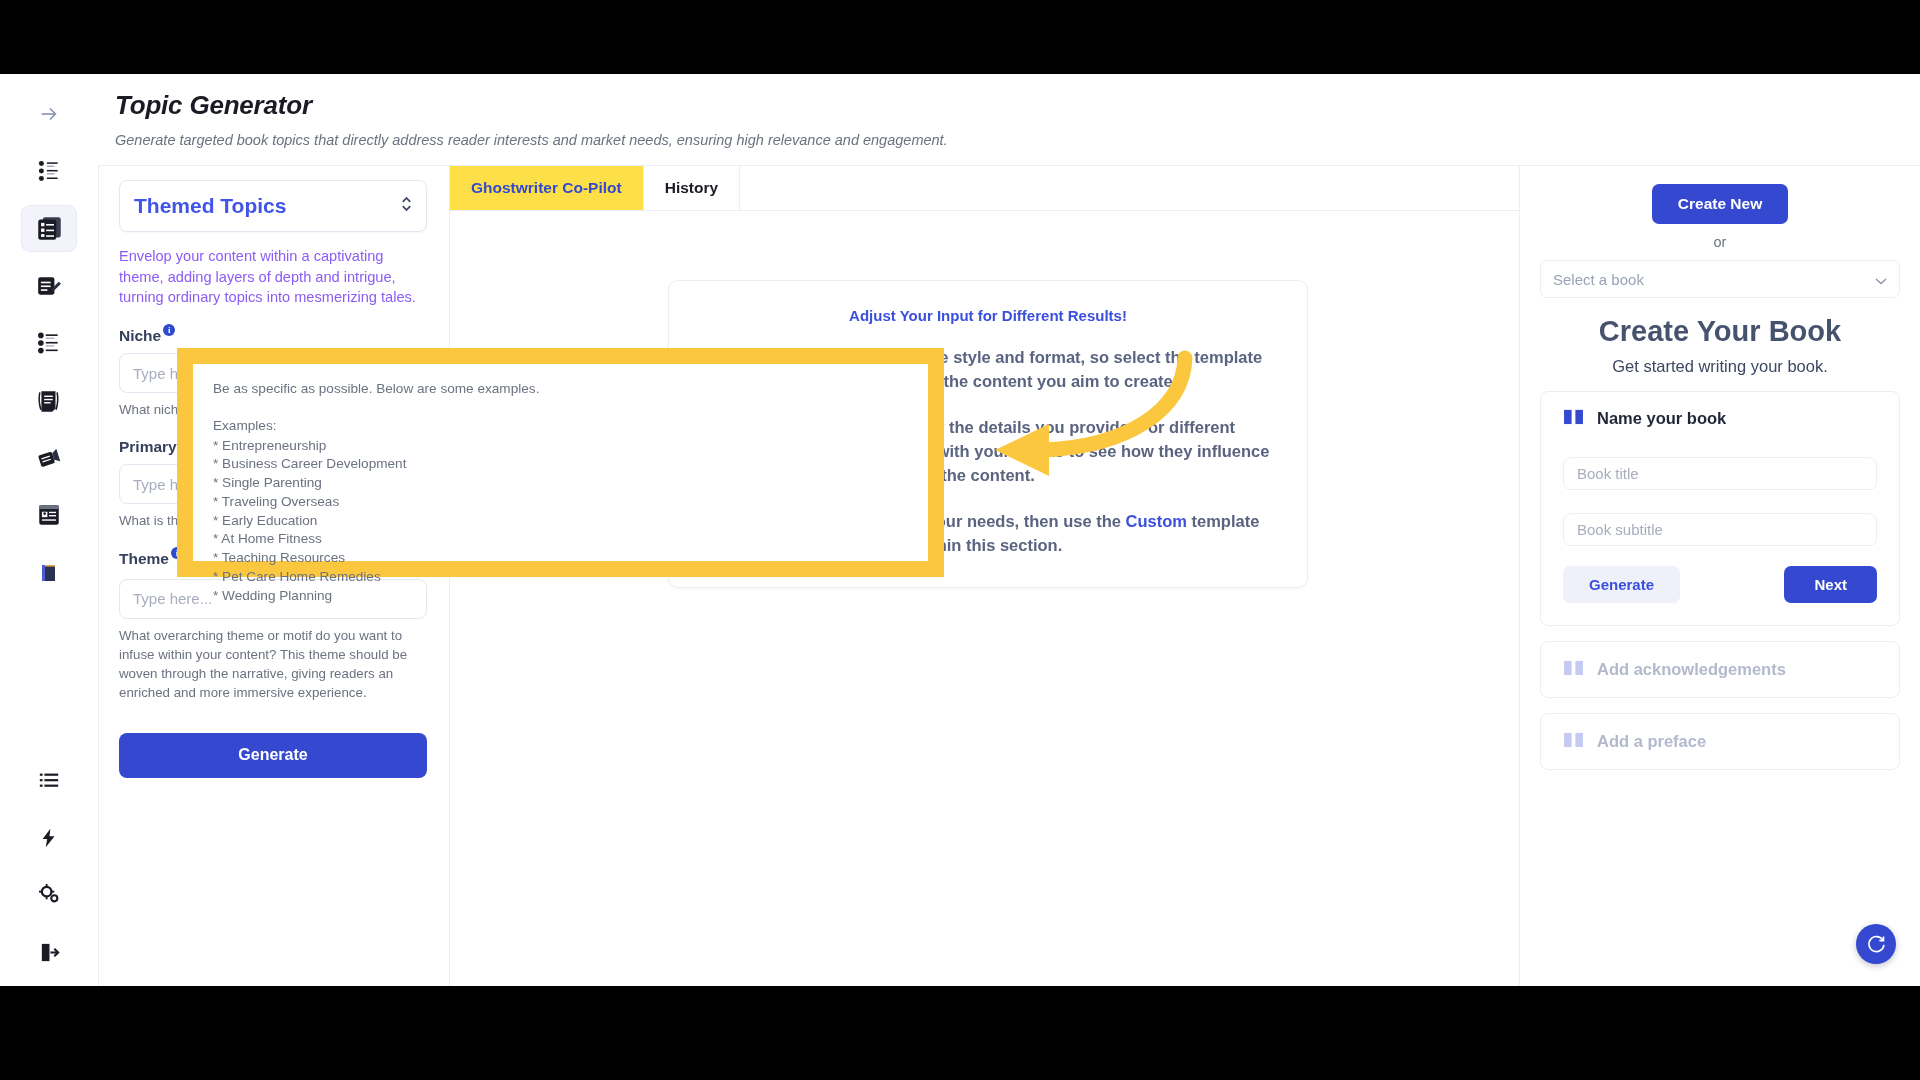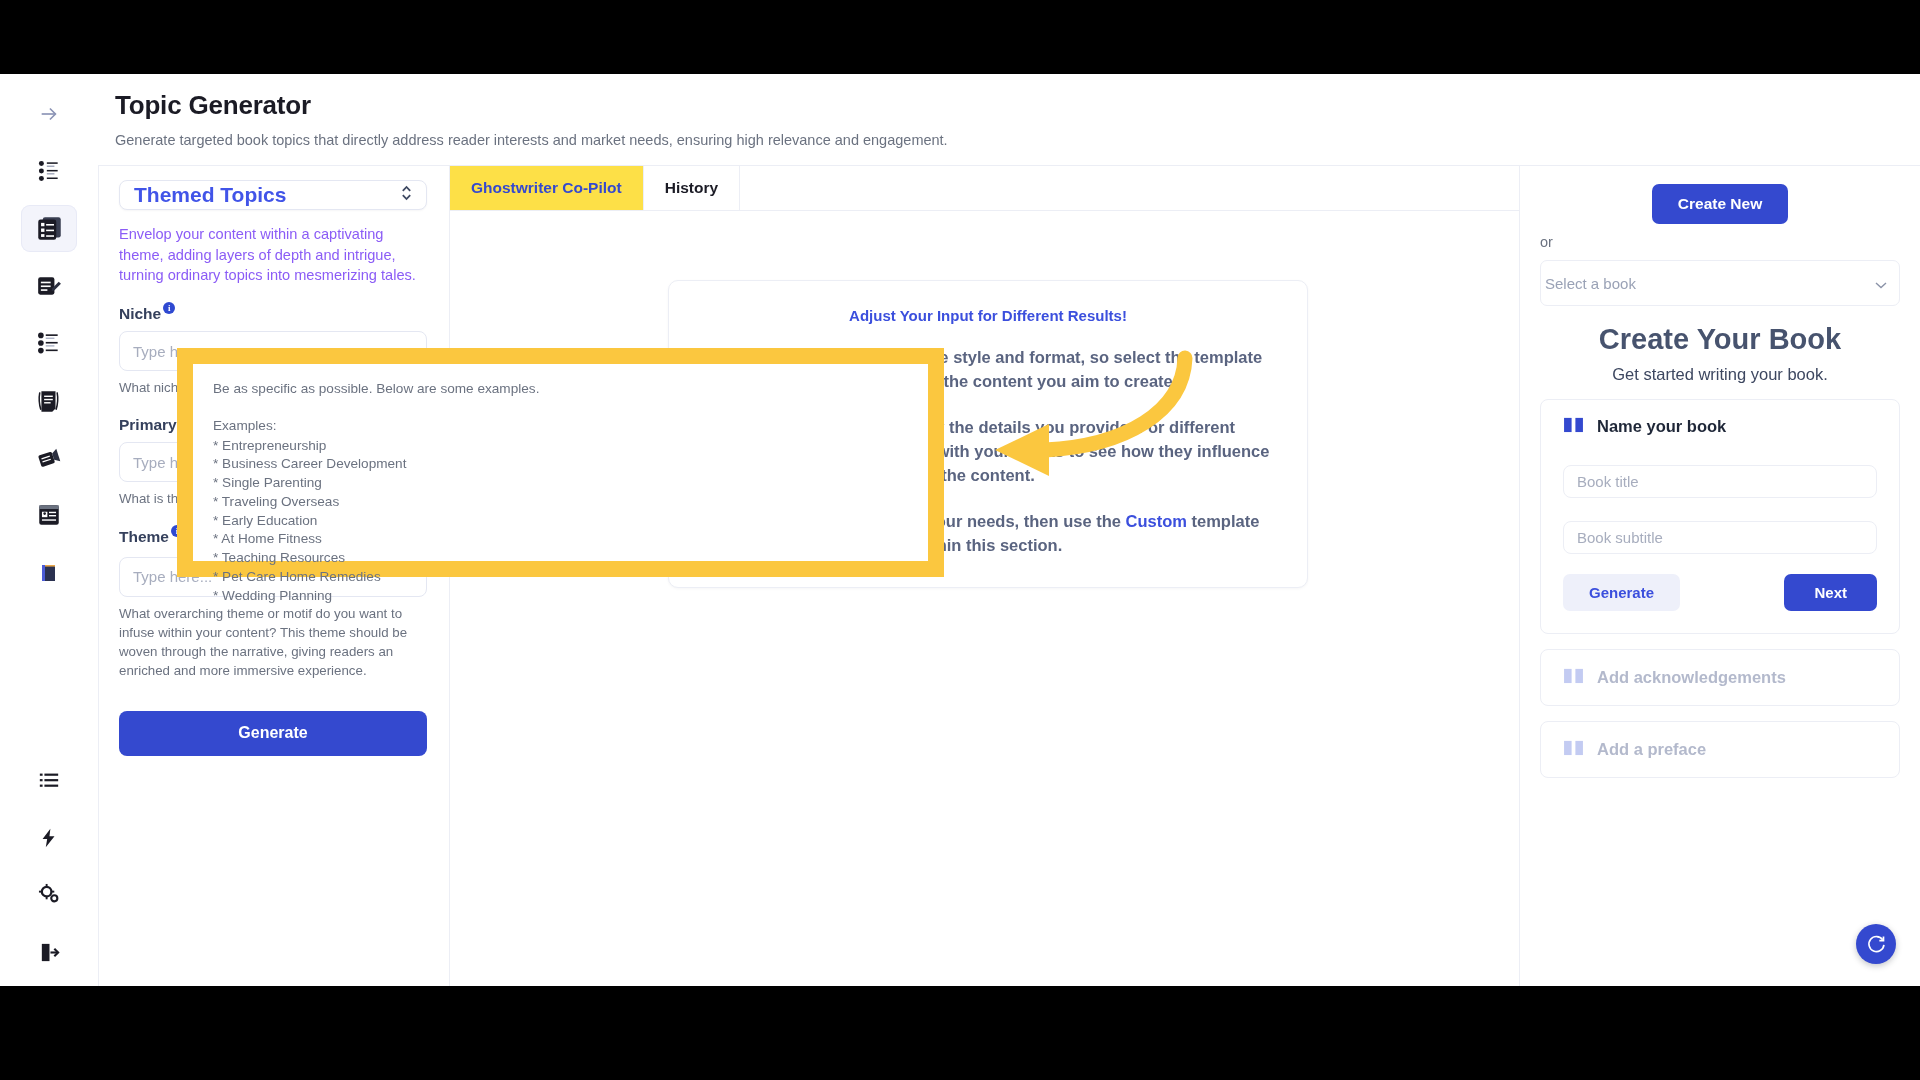"Topic Generator" .header { font-style: none -> italic }
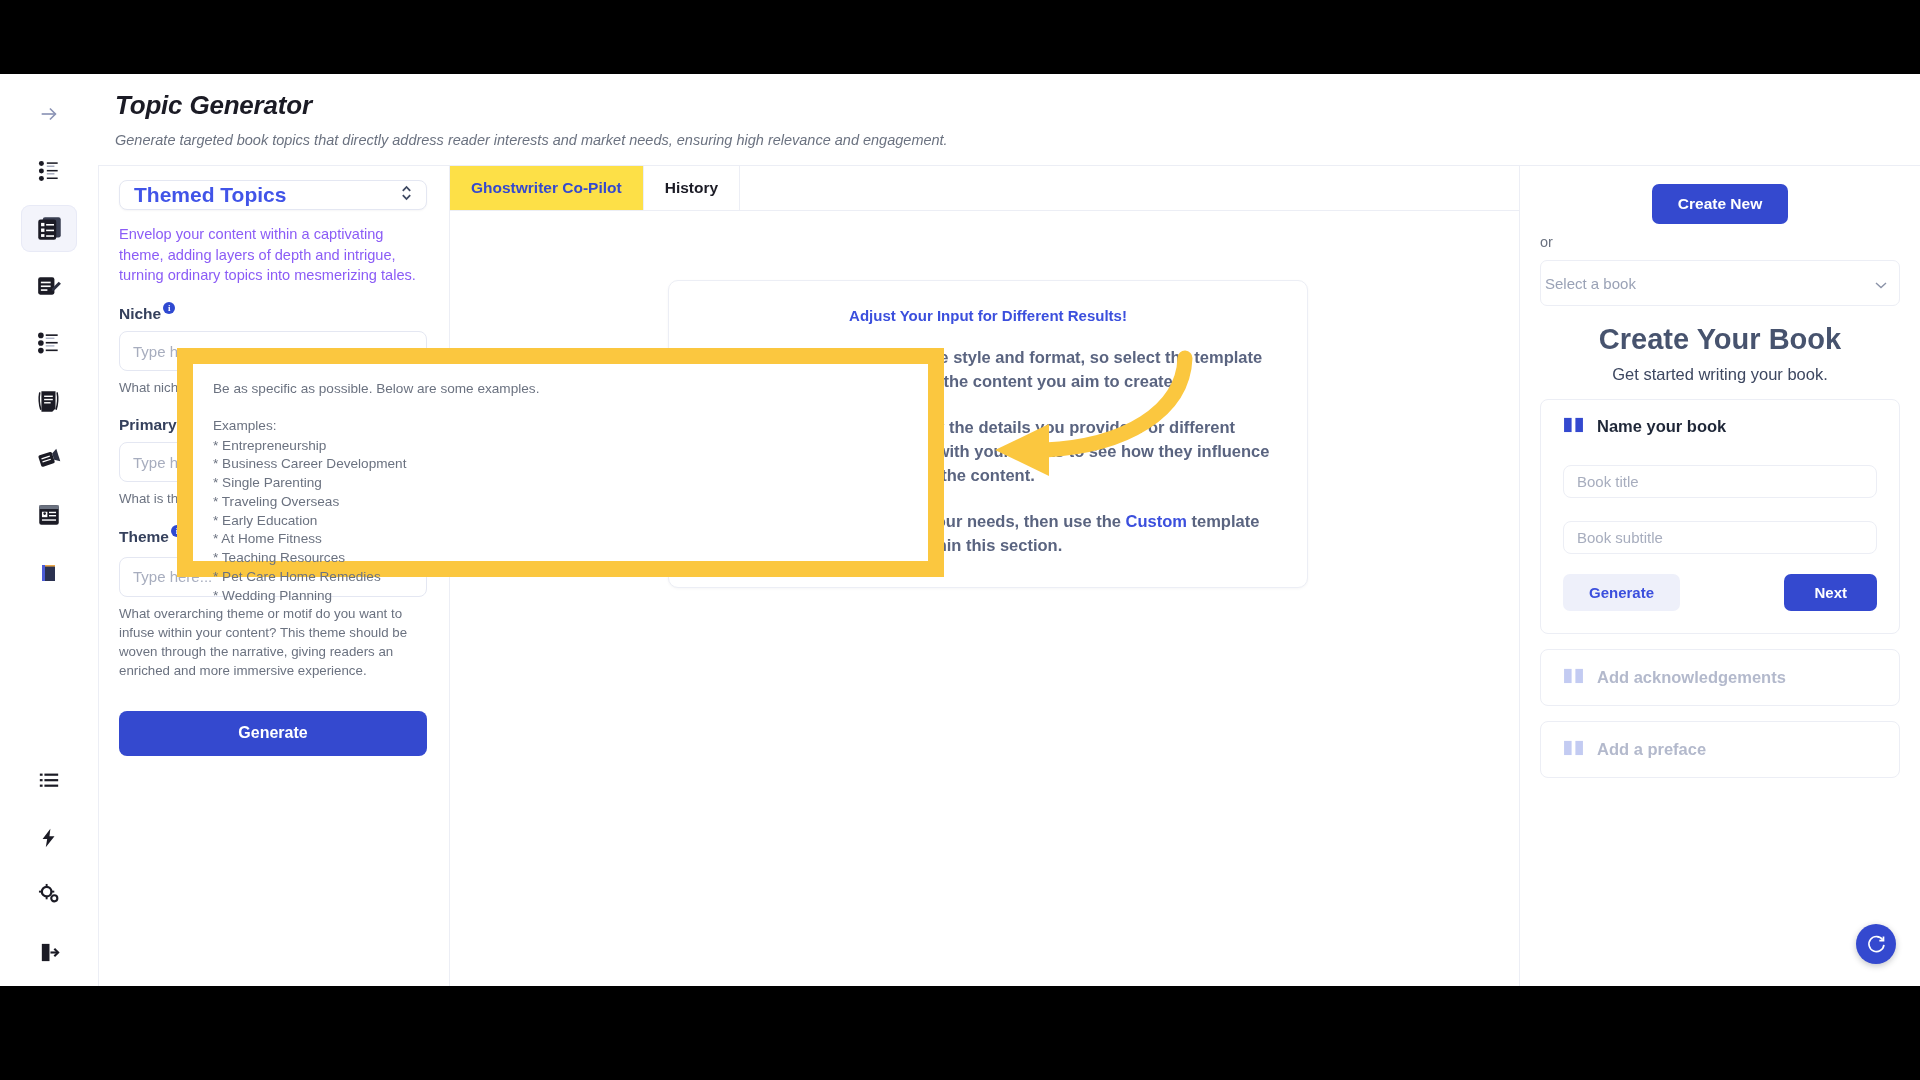"Themed Topics" .select-box { height: 30px -> 52px }
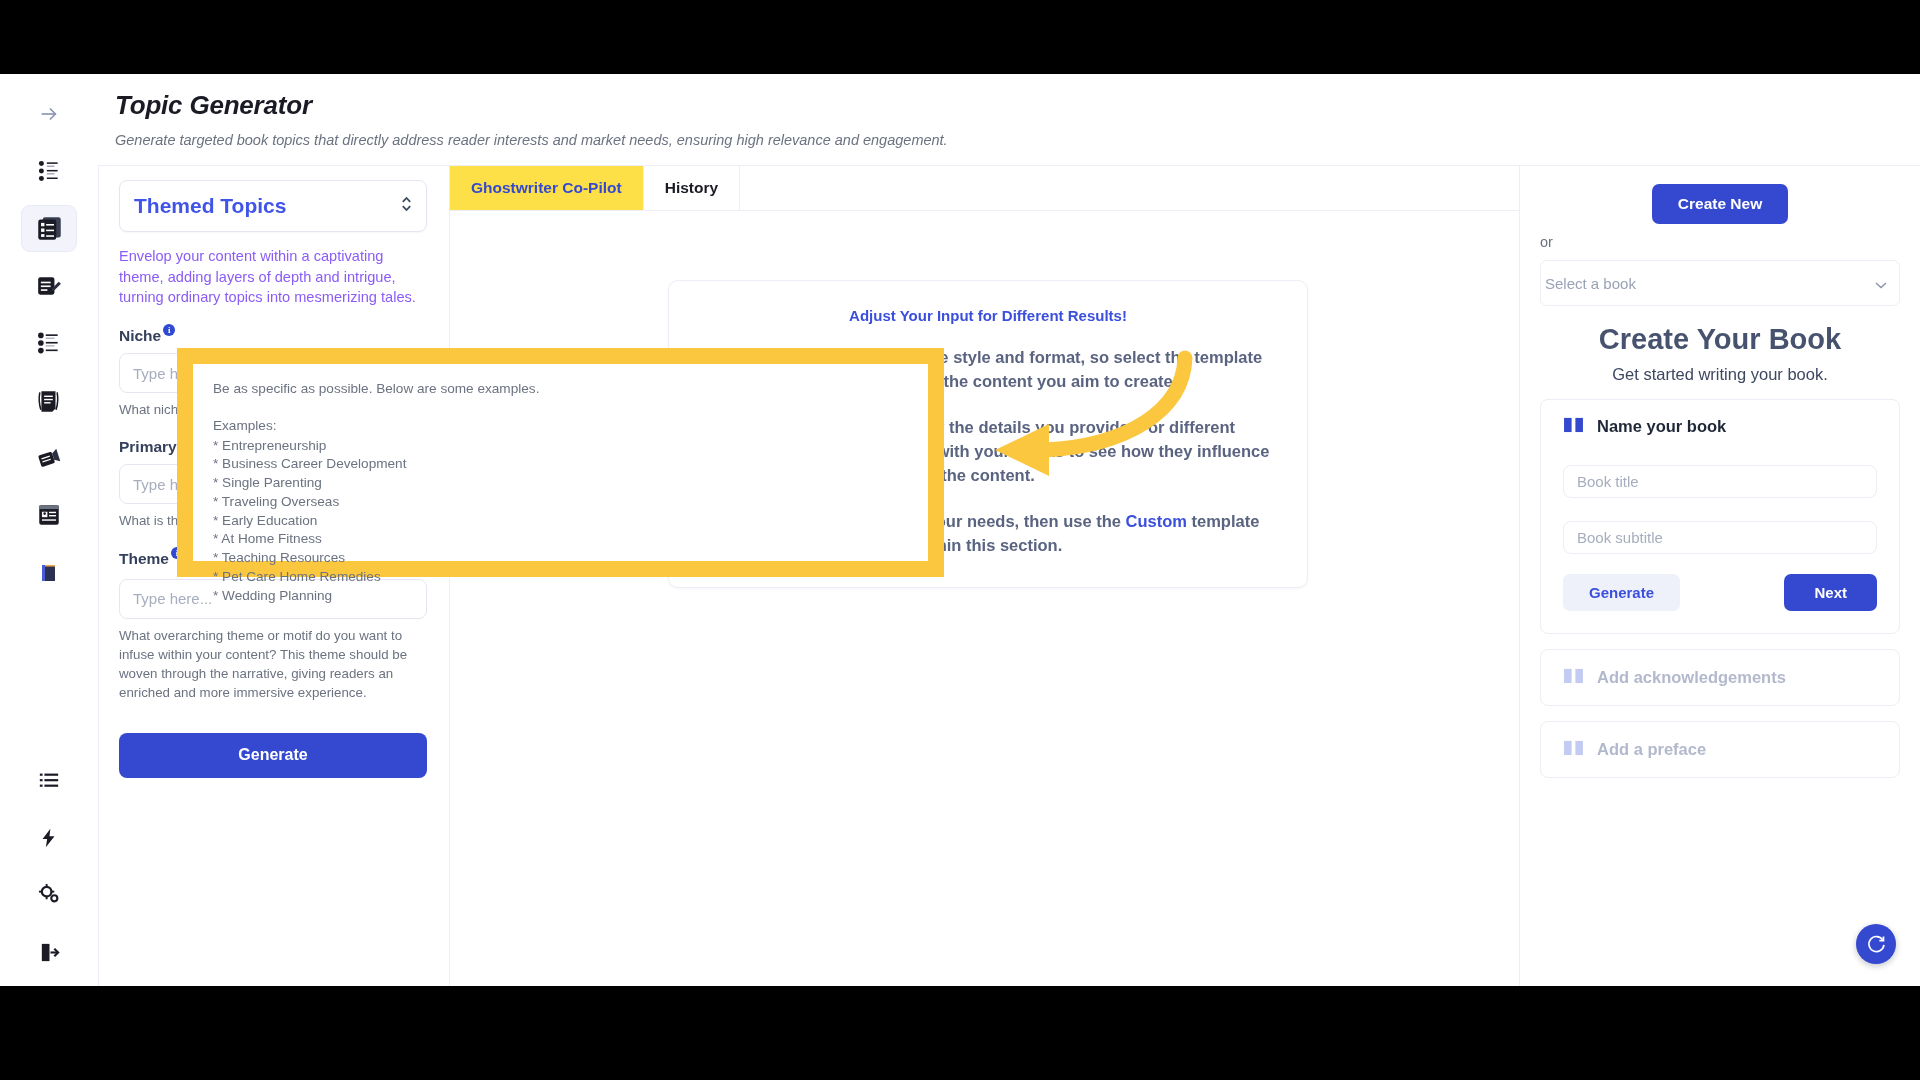"or" .or { text-align: left -> center }
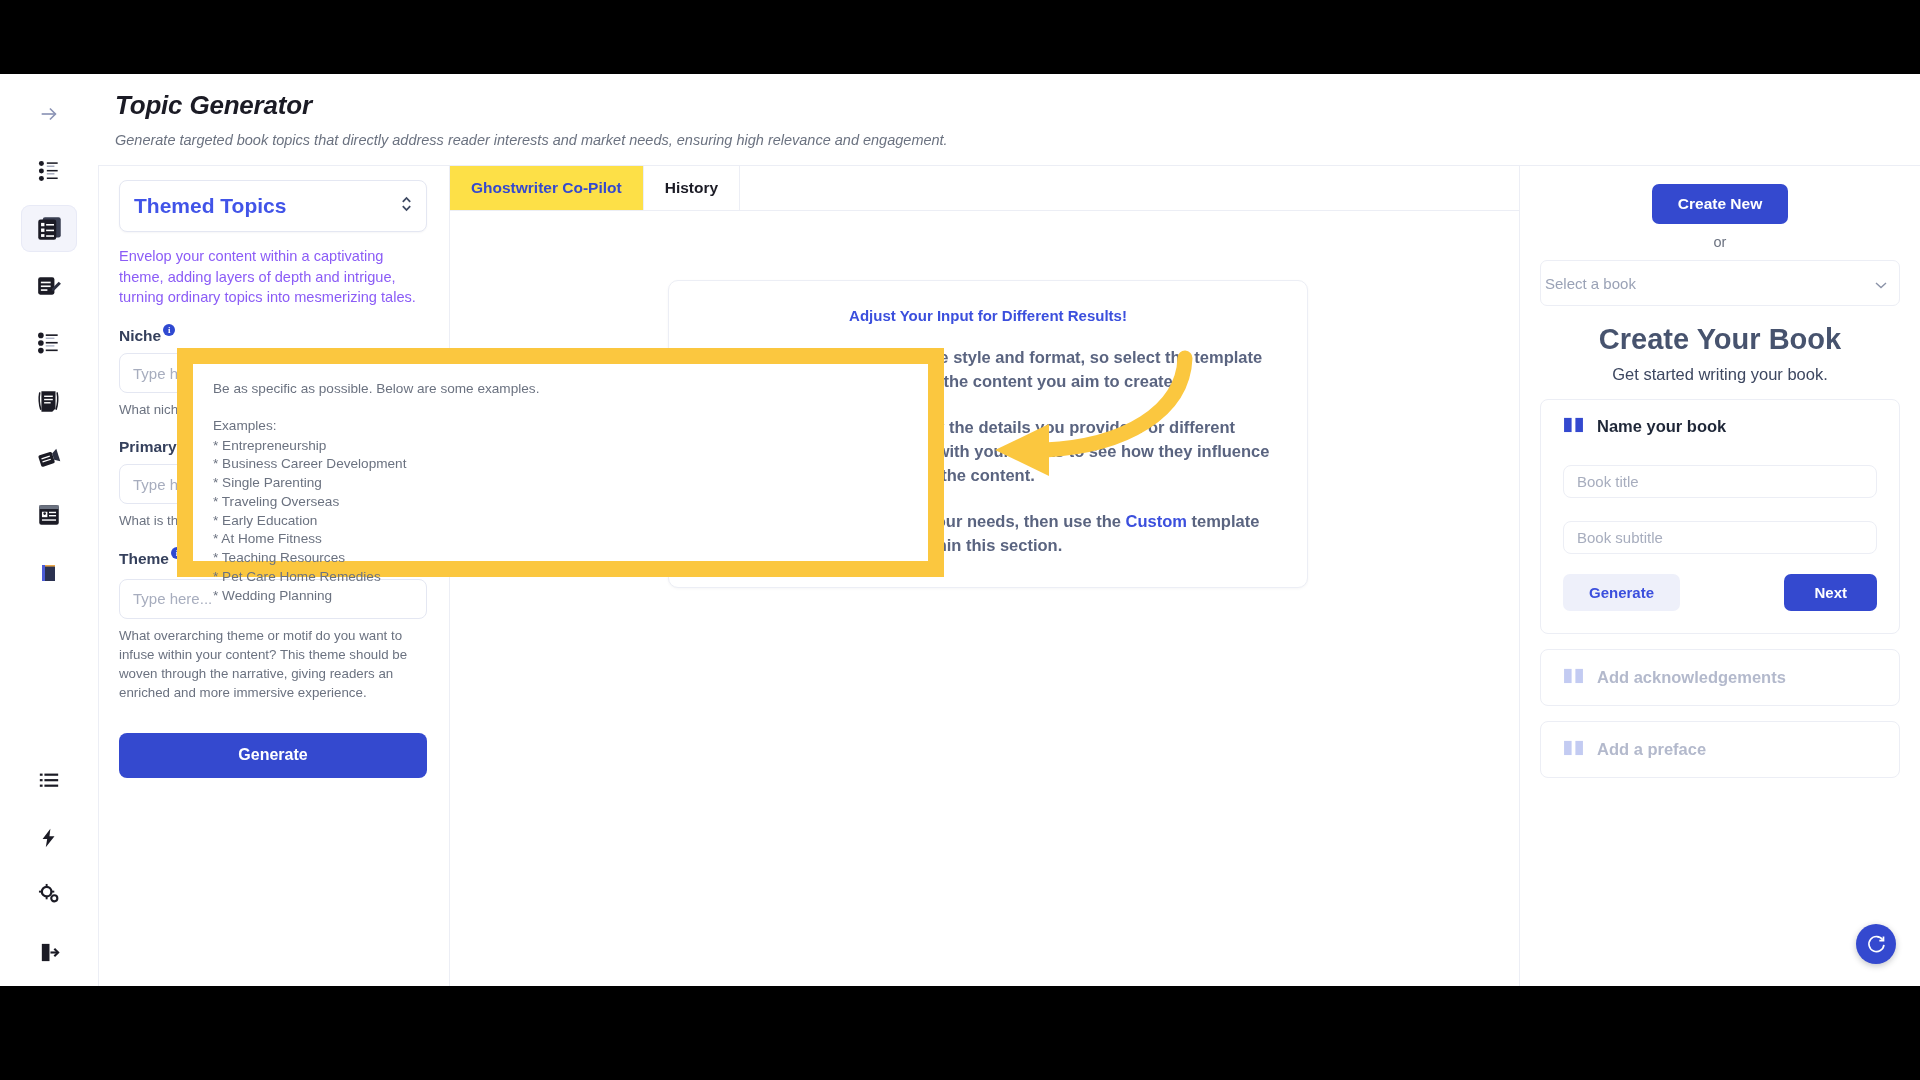"Select a book" .book-select { height: 46px -> 38px; padding: 0 4px -> 0 12px }
